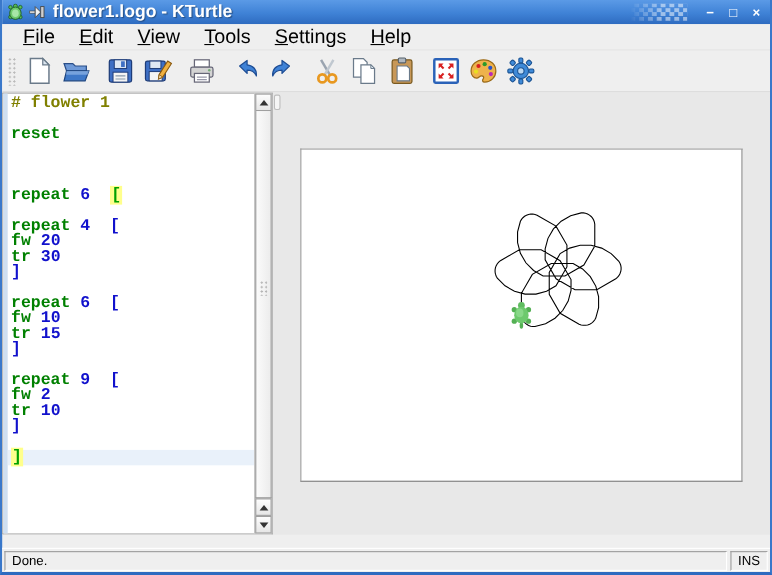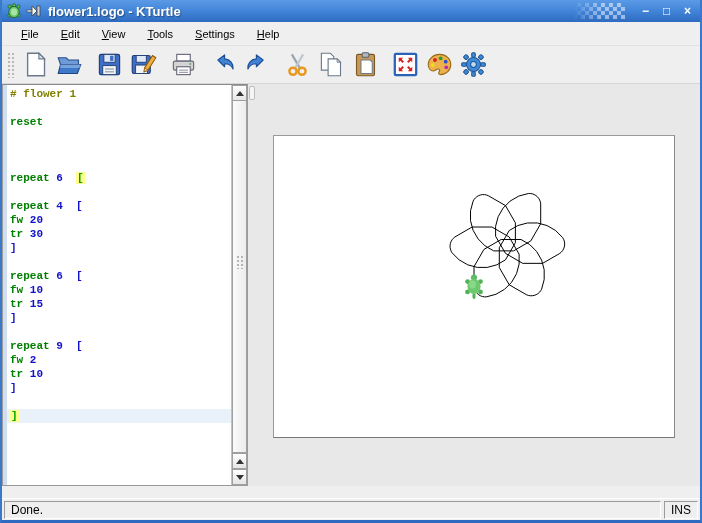"flower1.logo - KTurtle" .title-text { font-size: 13px -> 16px }
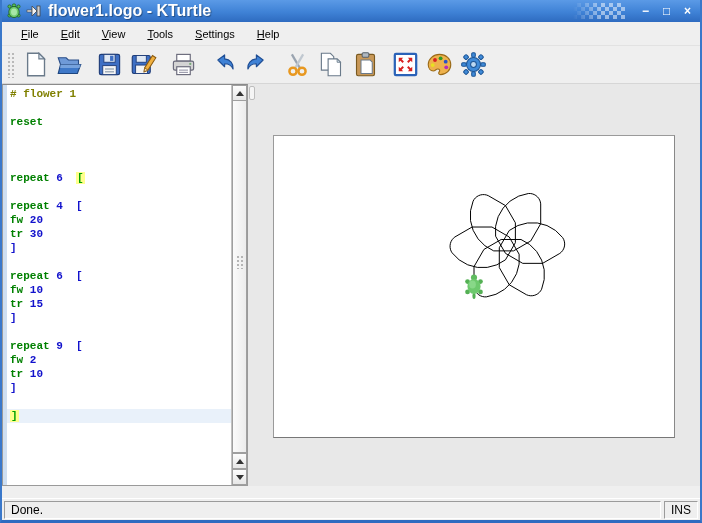"File" .menu-item { font-size: 11px -> 18px }
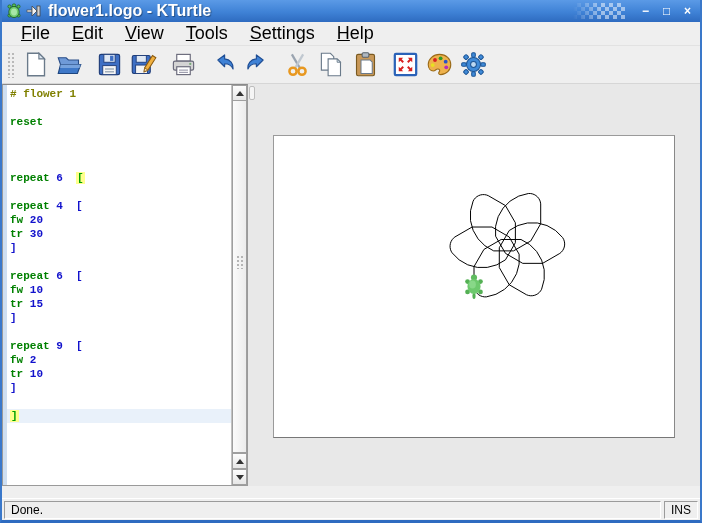"# flower 1" .code-area { font-size: 11px -> 15px }
